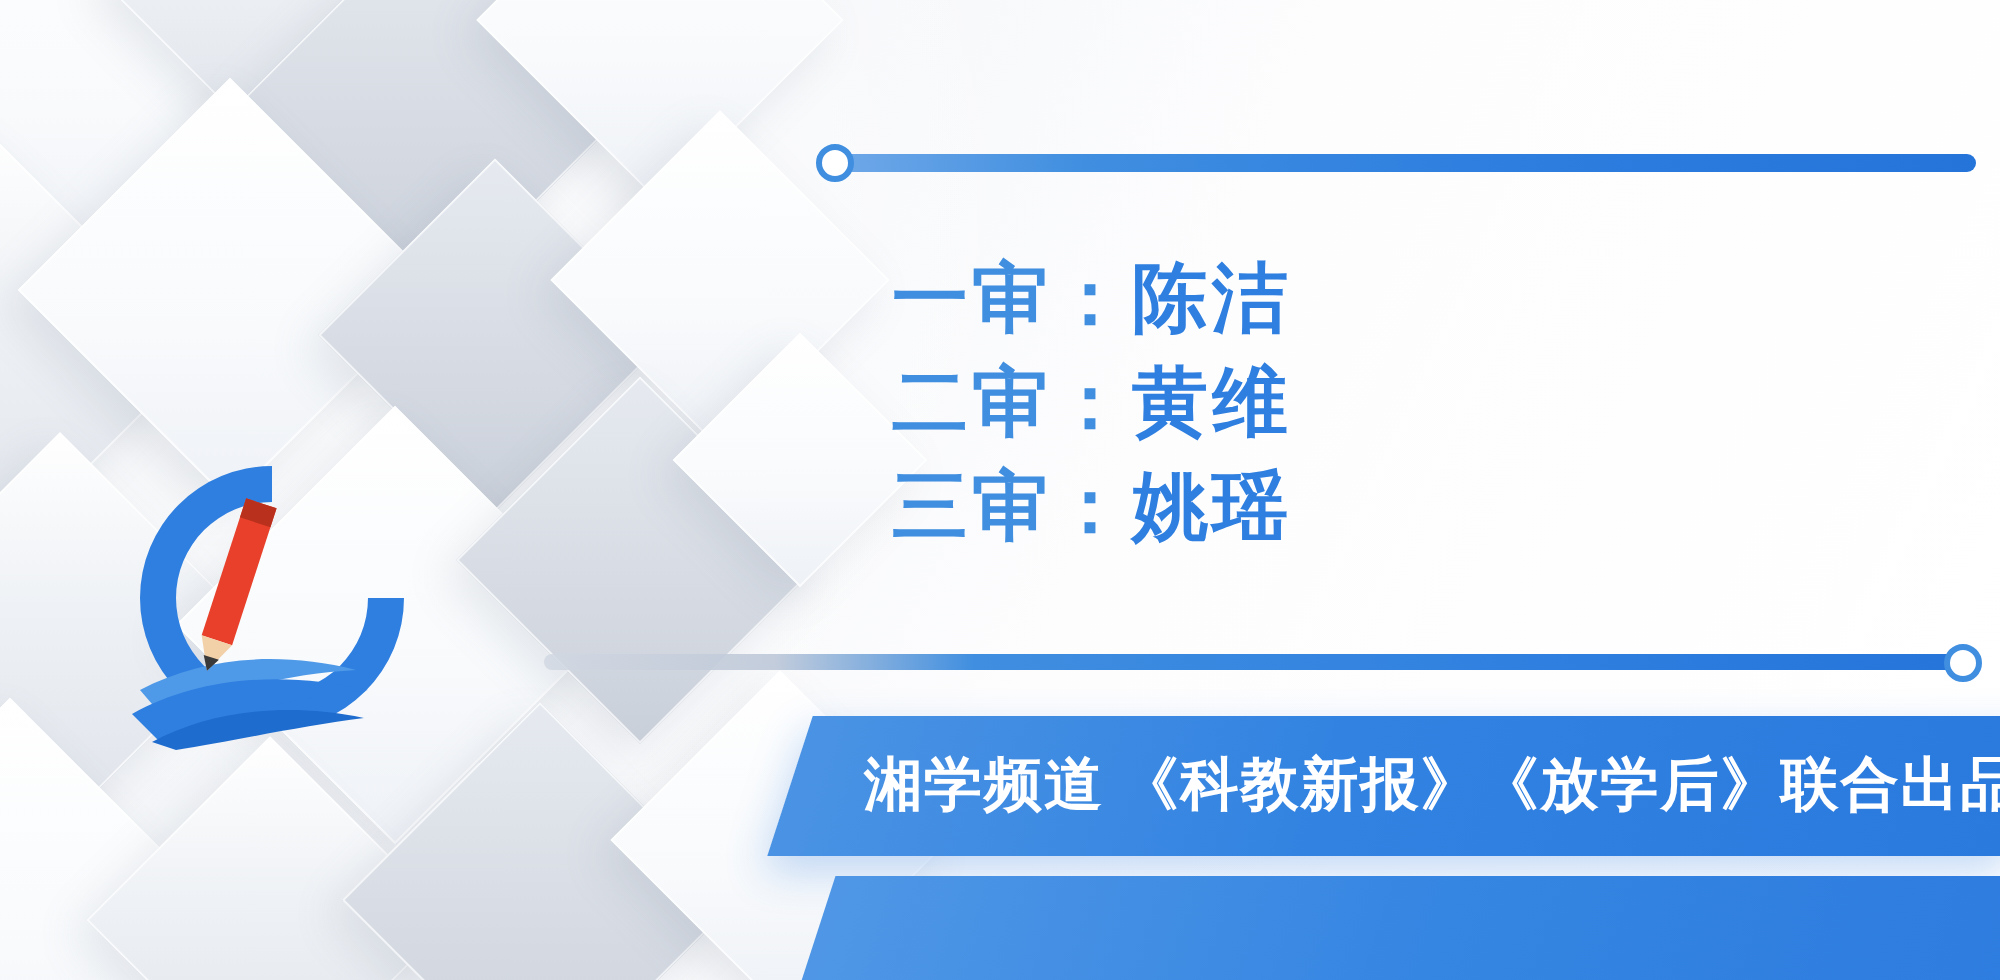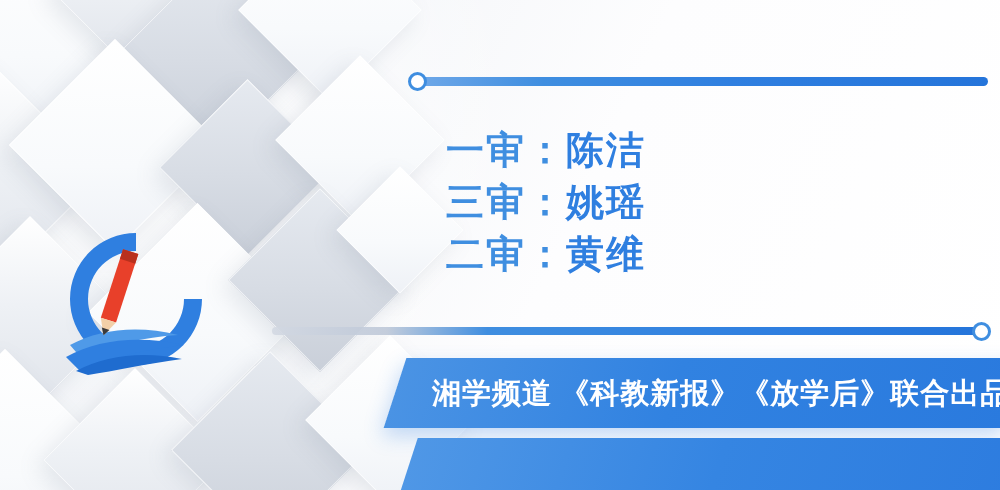"三审：姚瑶" div.credit-line { order: before "二审：黄维" -> after "二审：黄维" }
